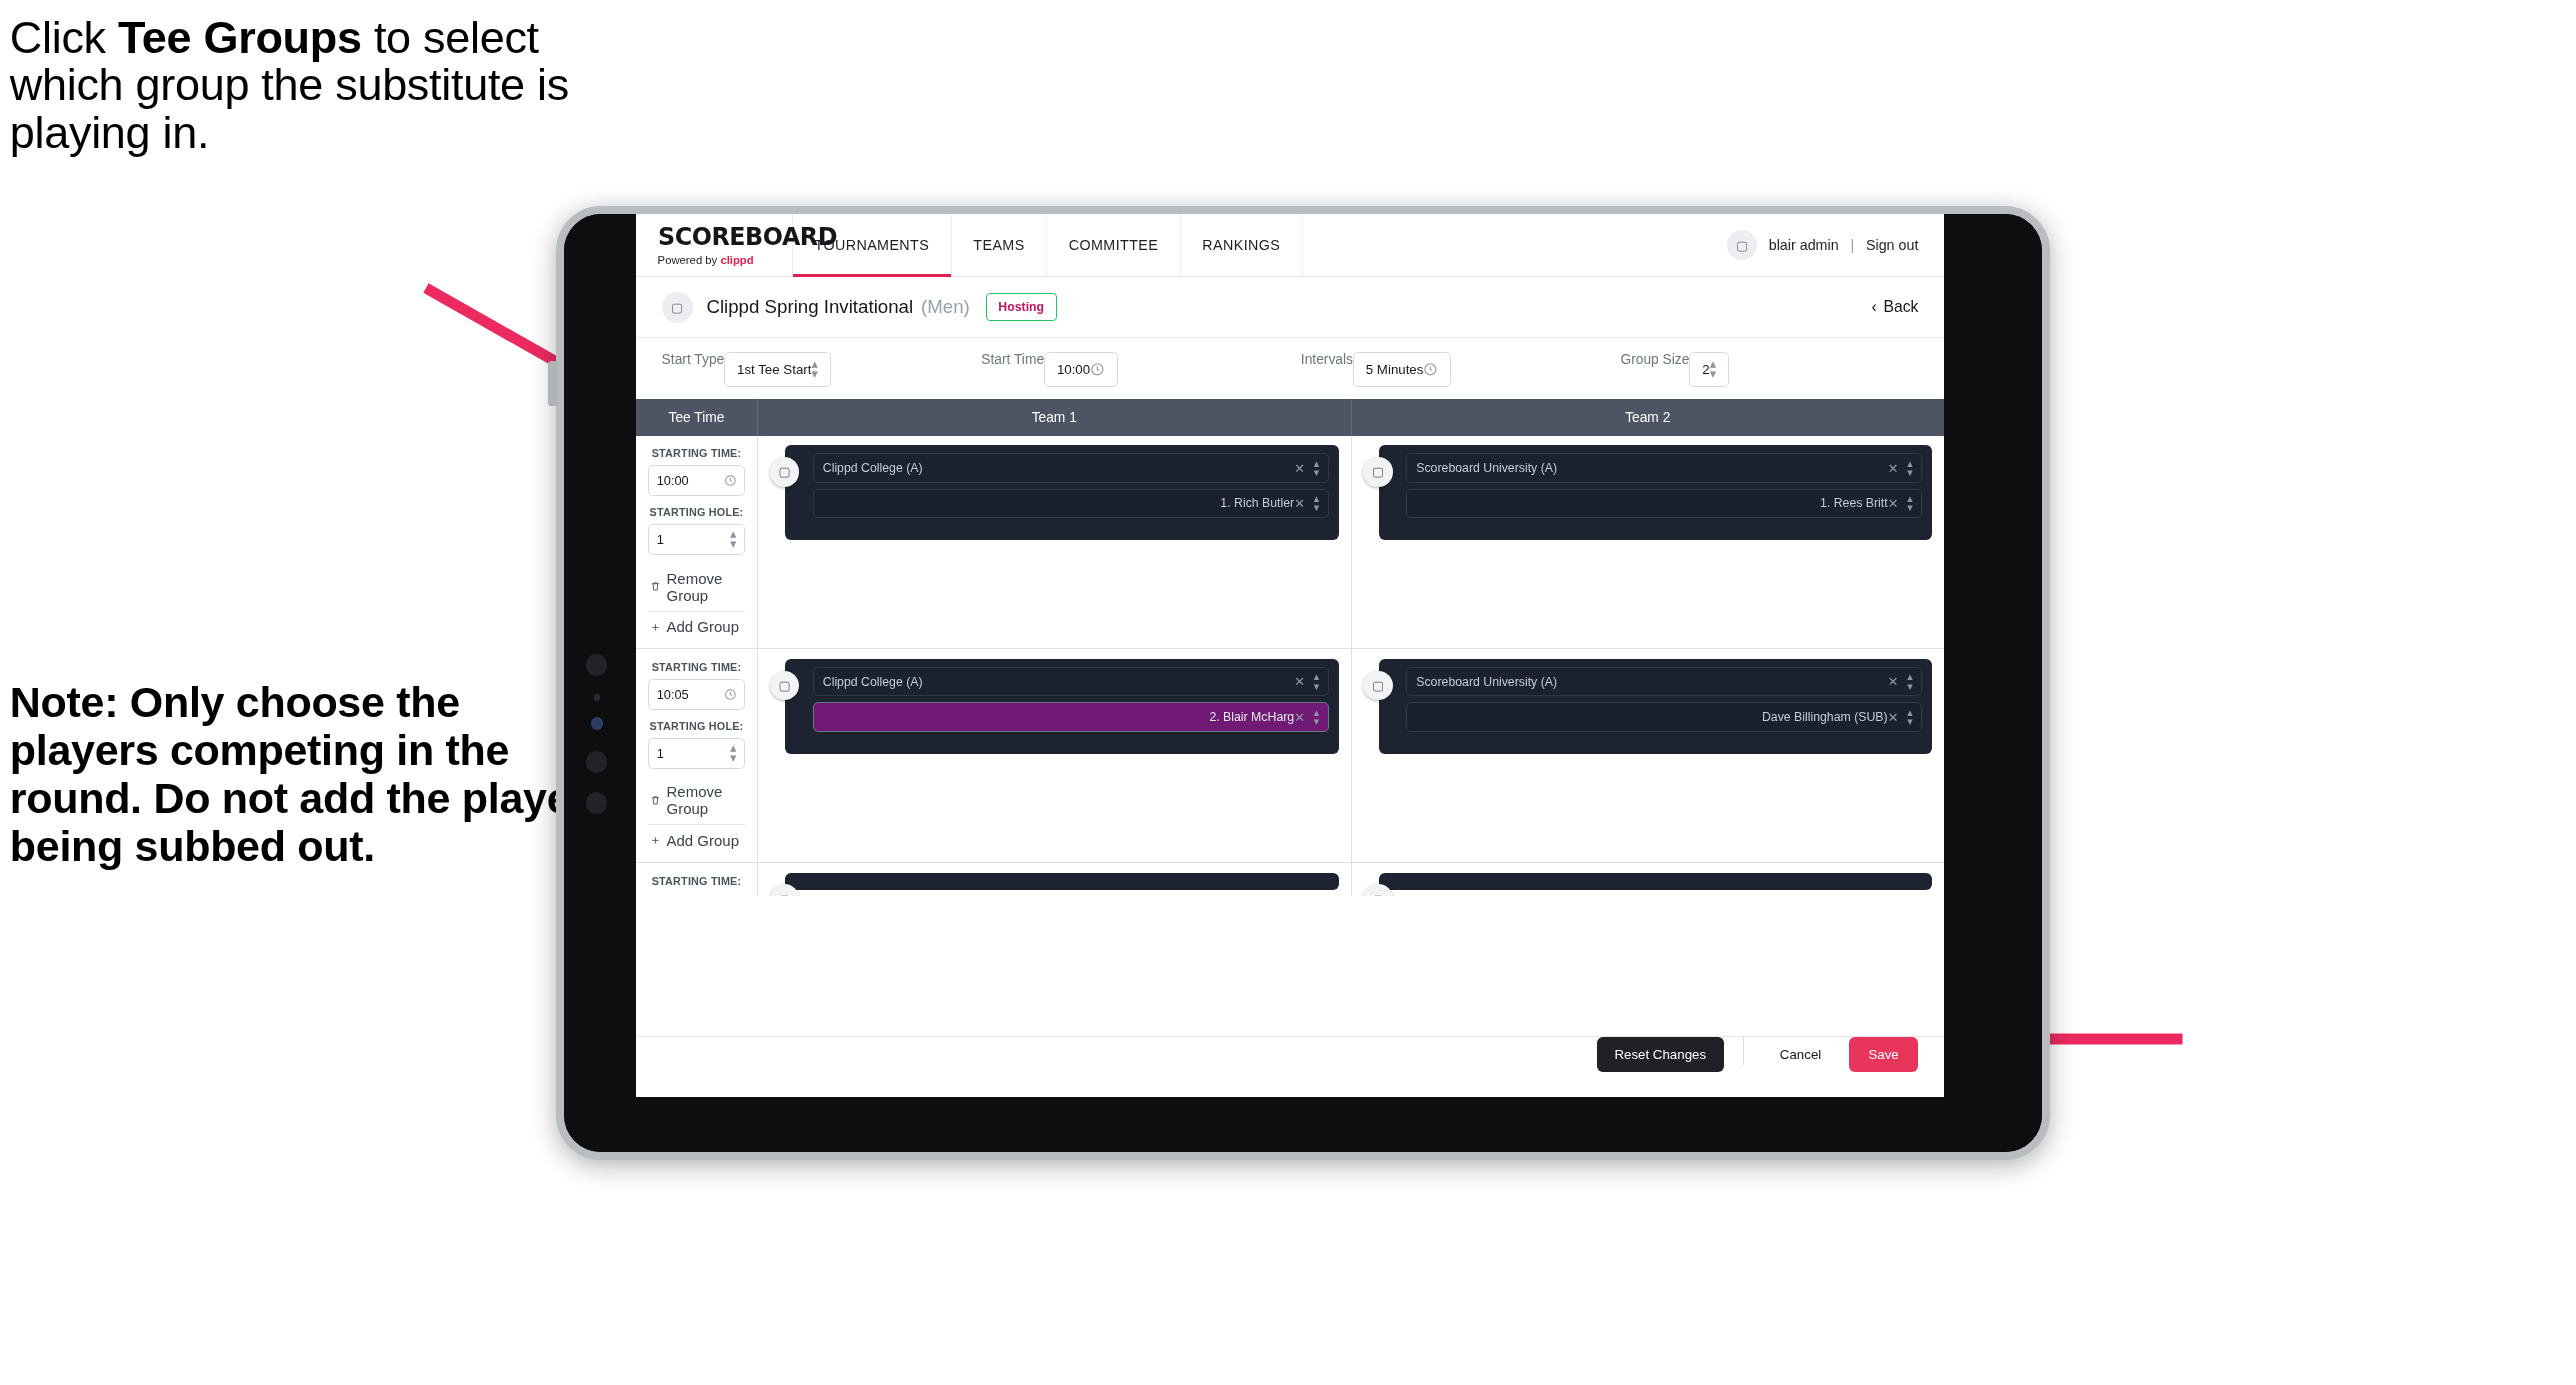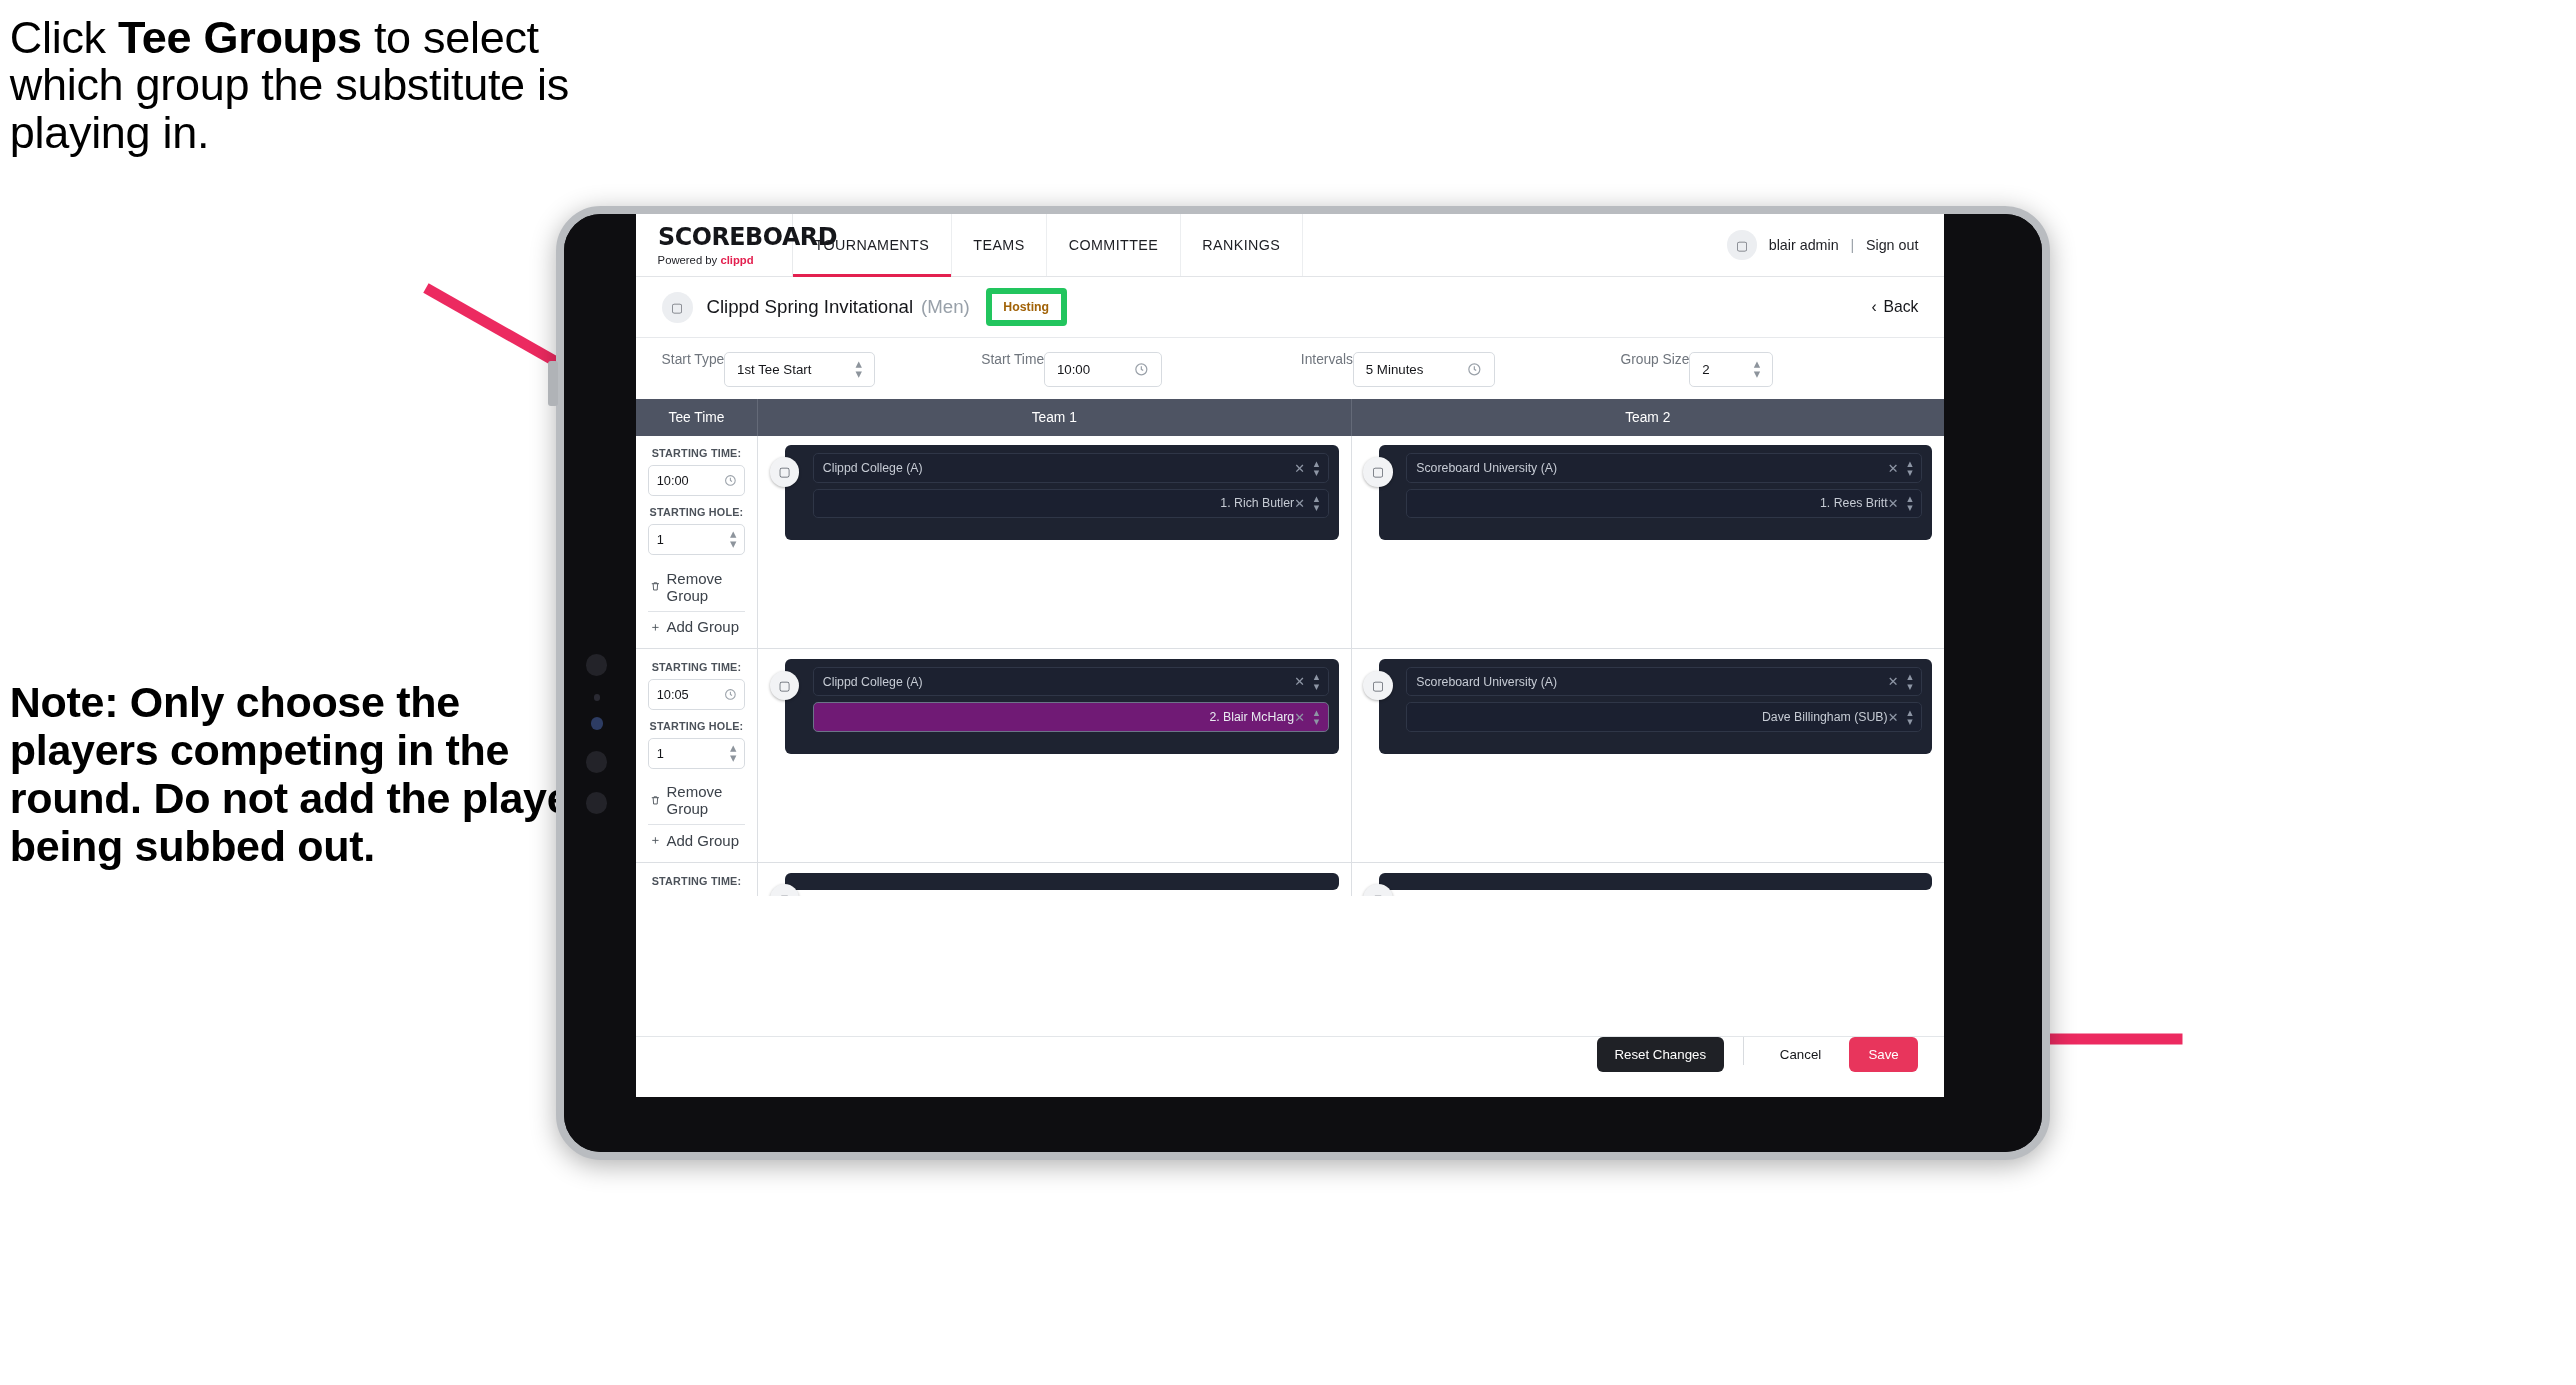"Hosting" #apptitle .badge { border: 6px solid #22c55e -> 1px solid #22c55e; color: #a16207 -> #be185d }
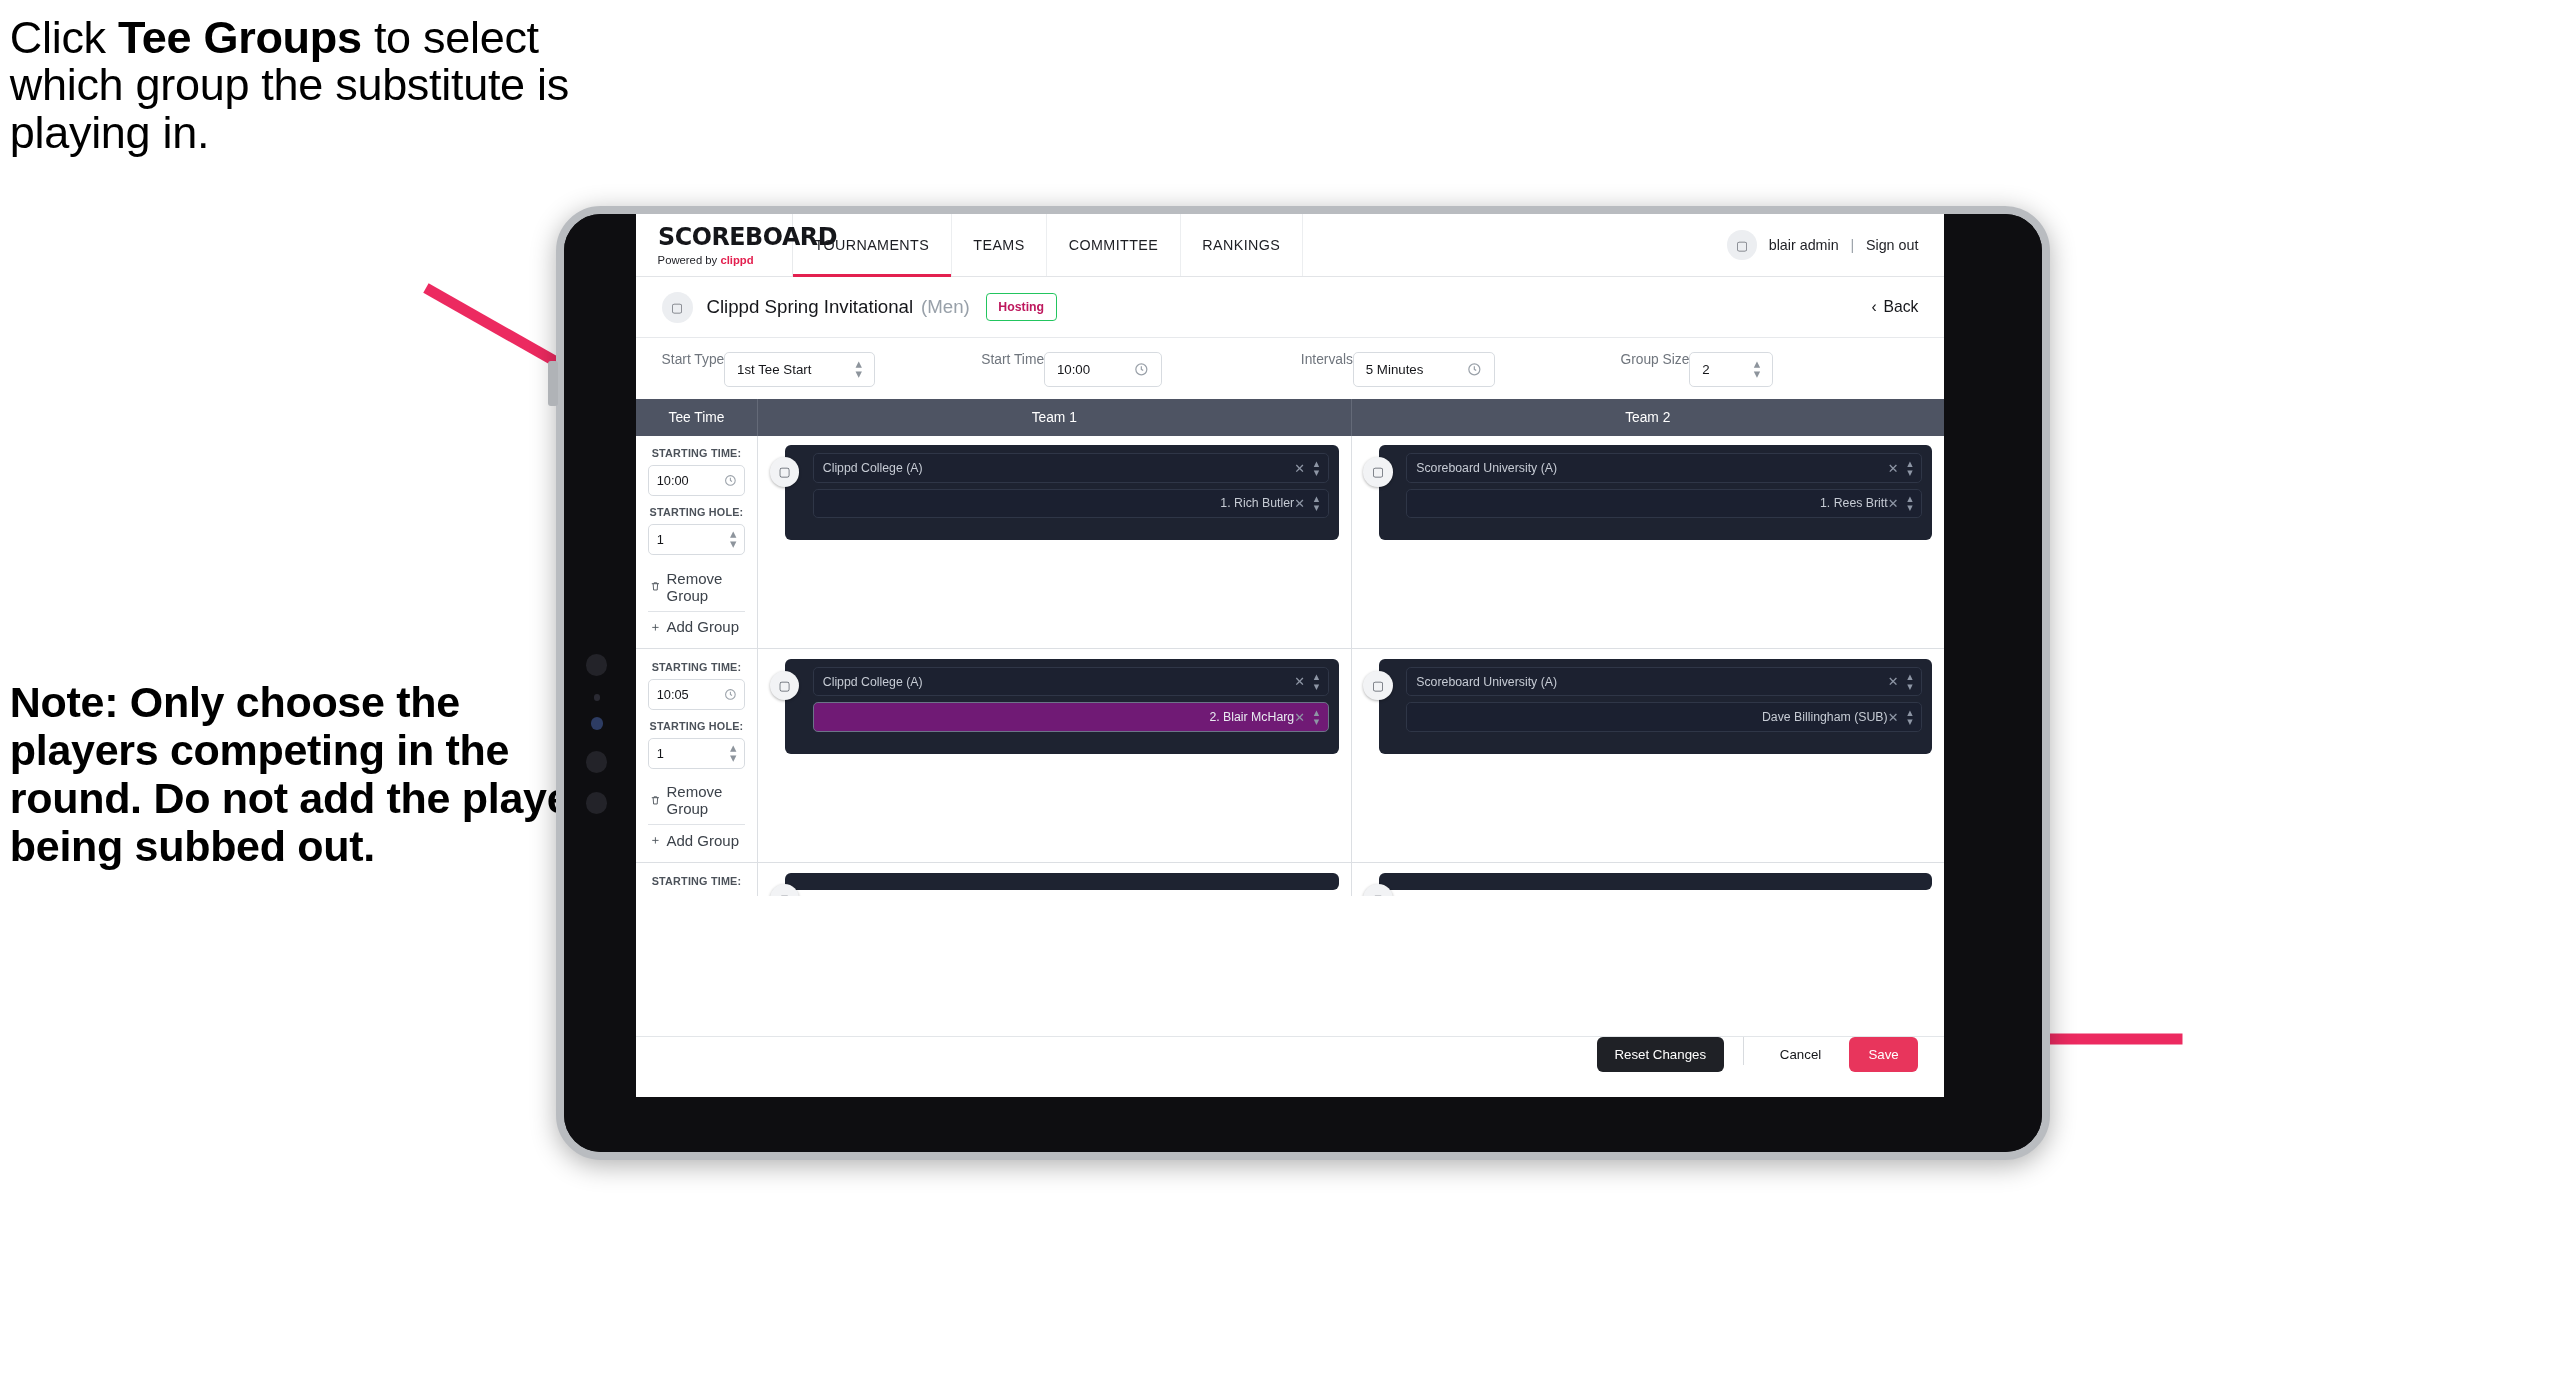"1st Tee Start" .fld .ctl { gap: 44px -> none }
